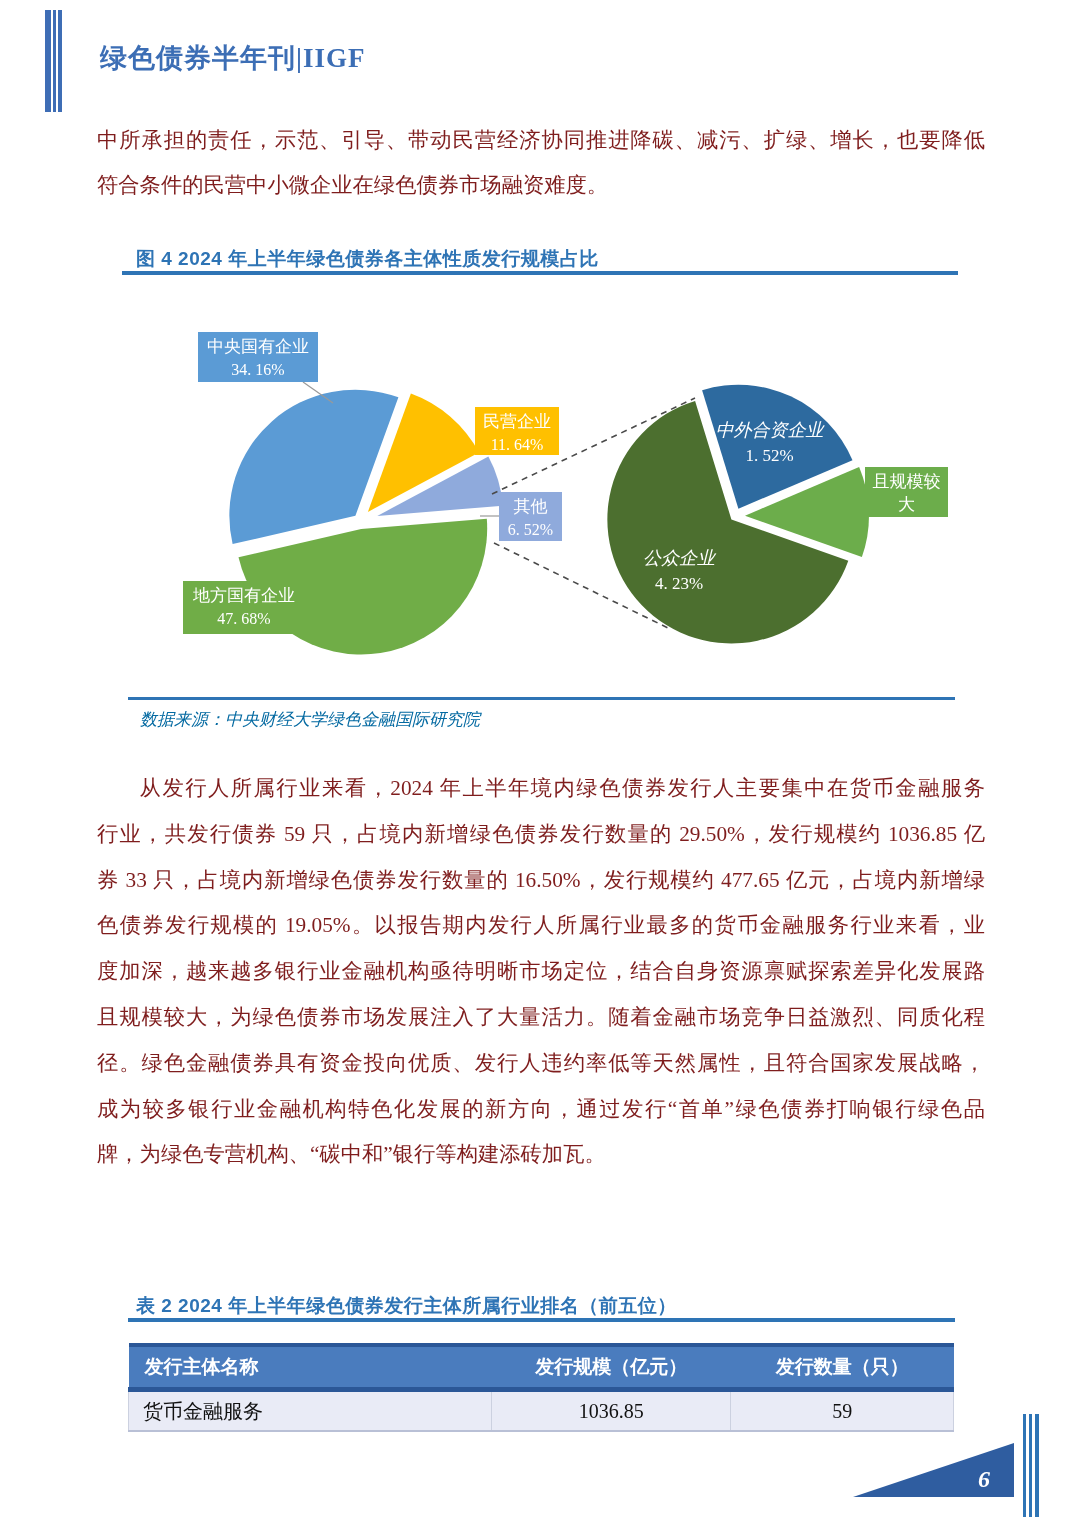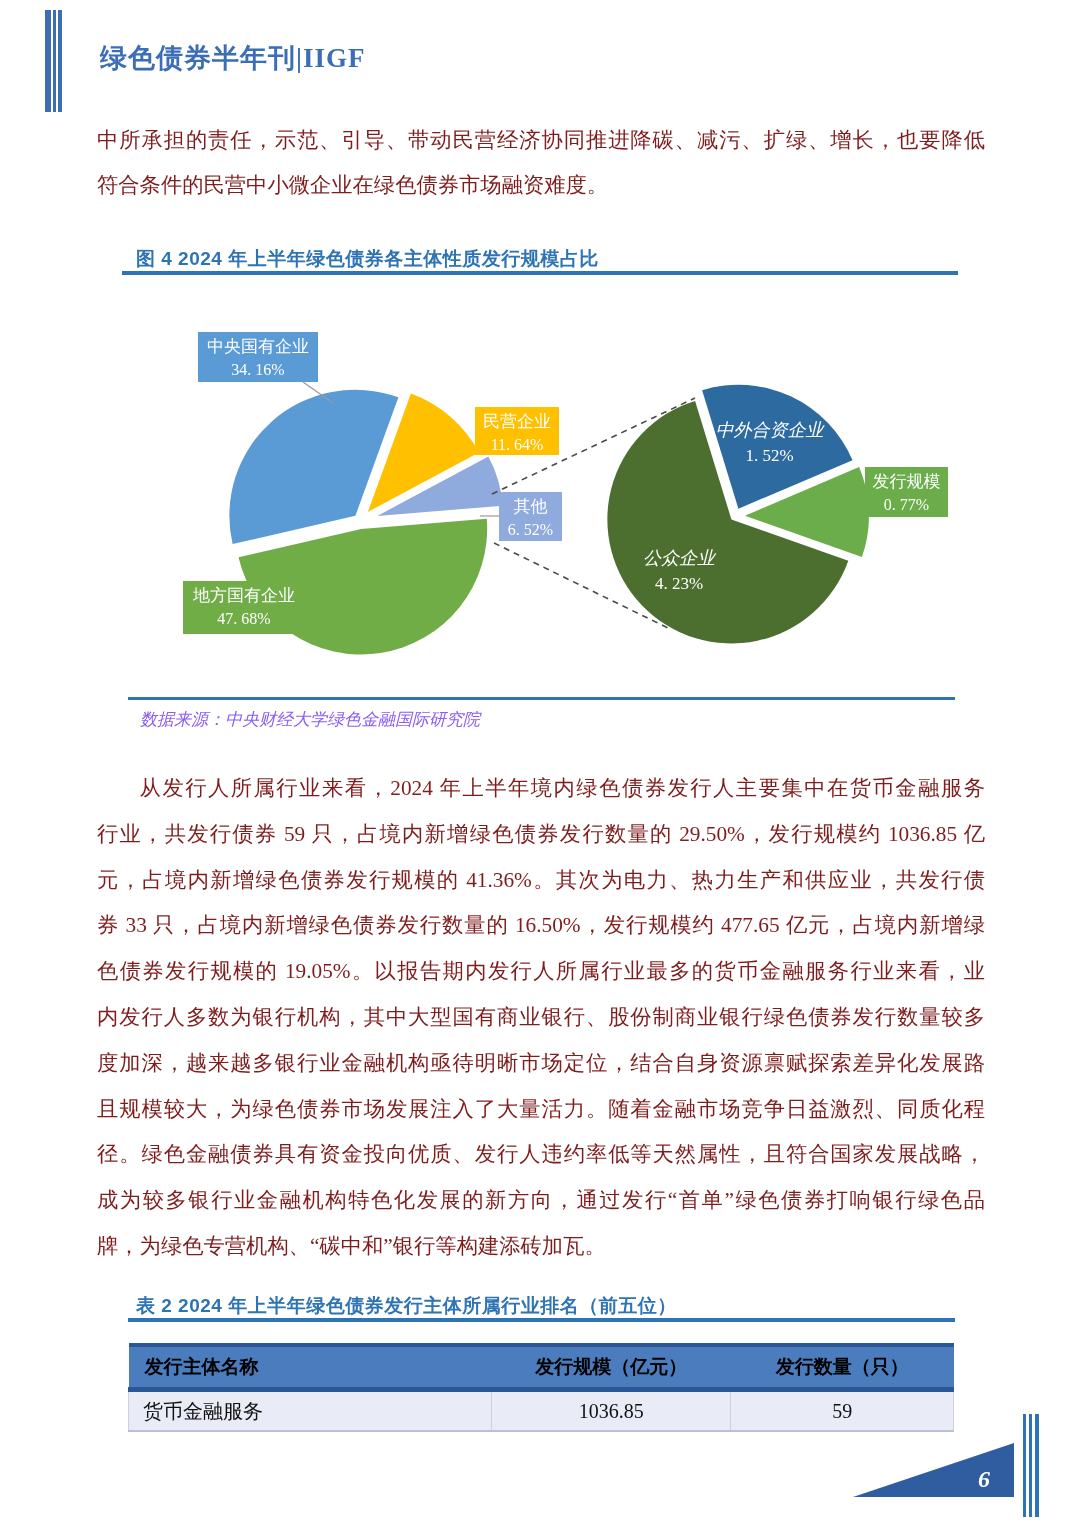"发行规模" div.pl-name { text: 发行规模 -> 且规模较大 }
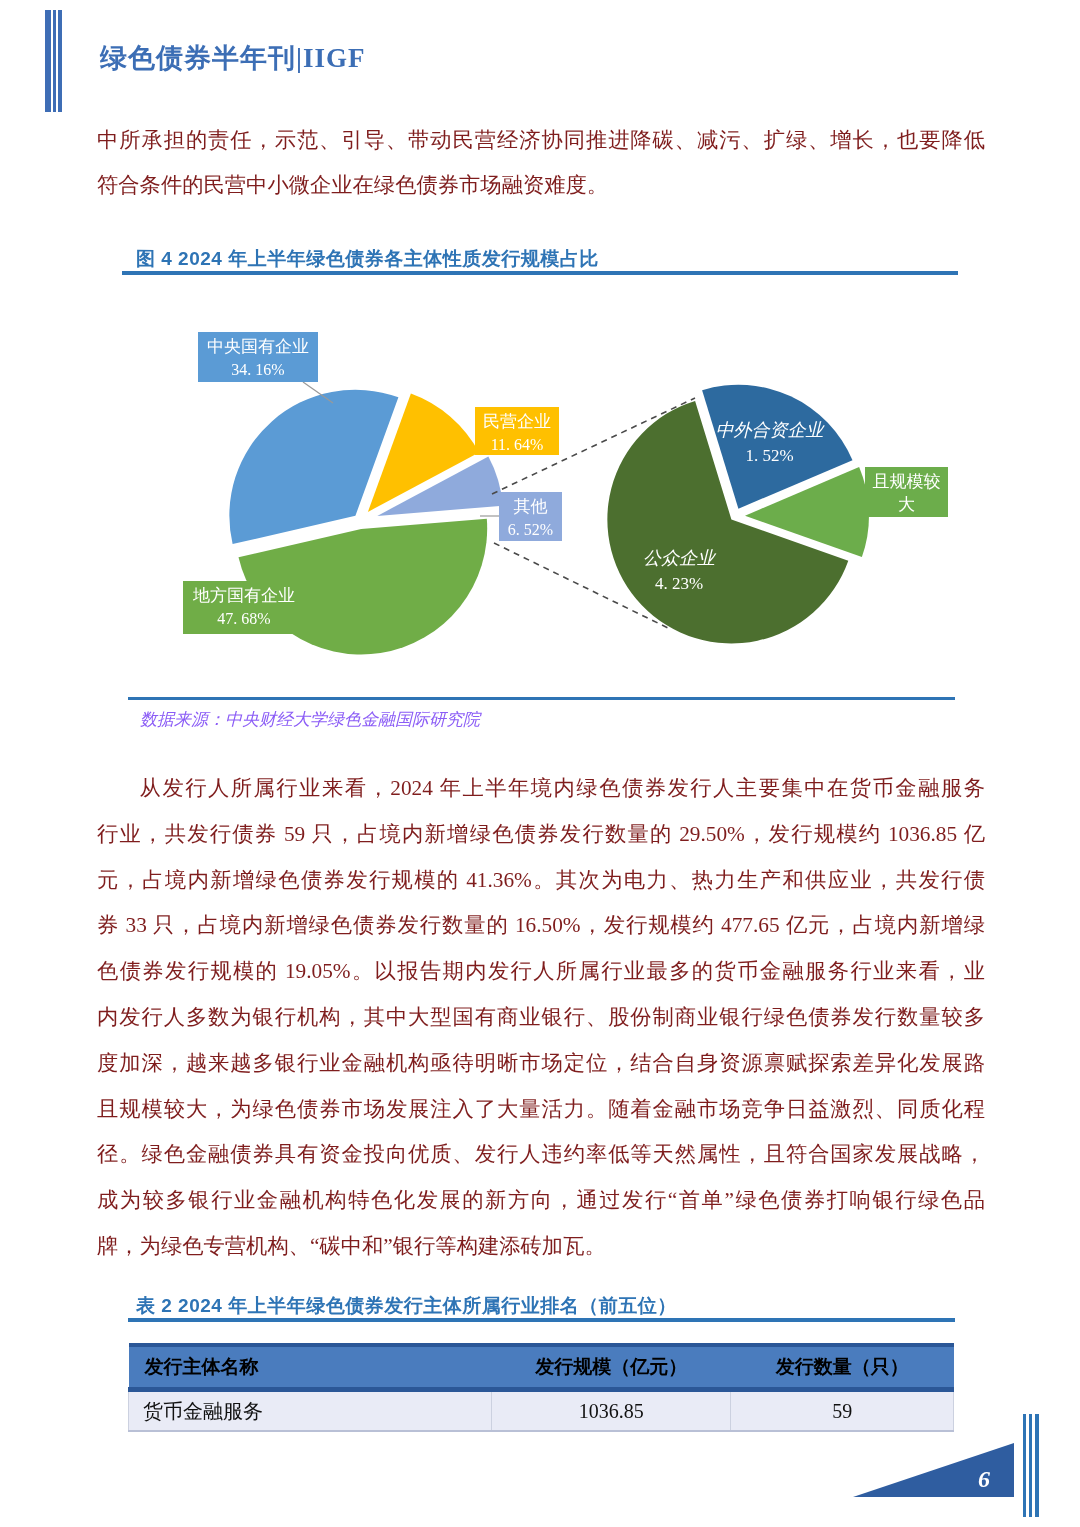"数据来源：中央财经大学绿色金融国际研究院" .source { color: #8b5cf6 -> #0369a1 }
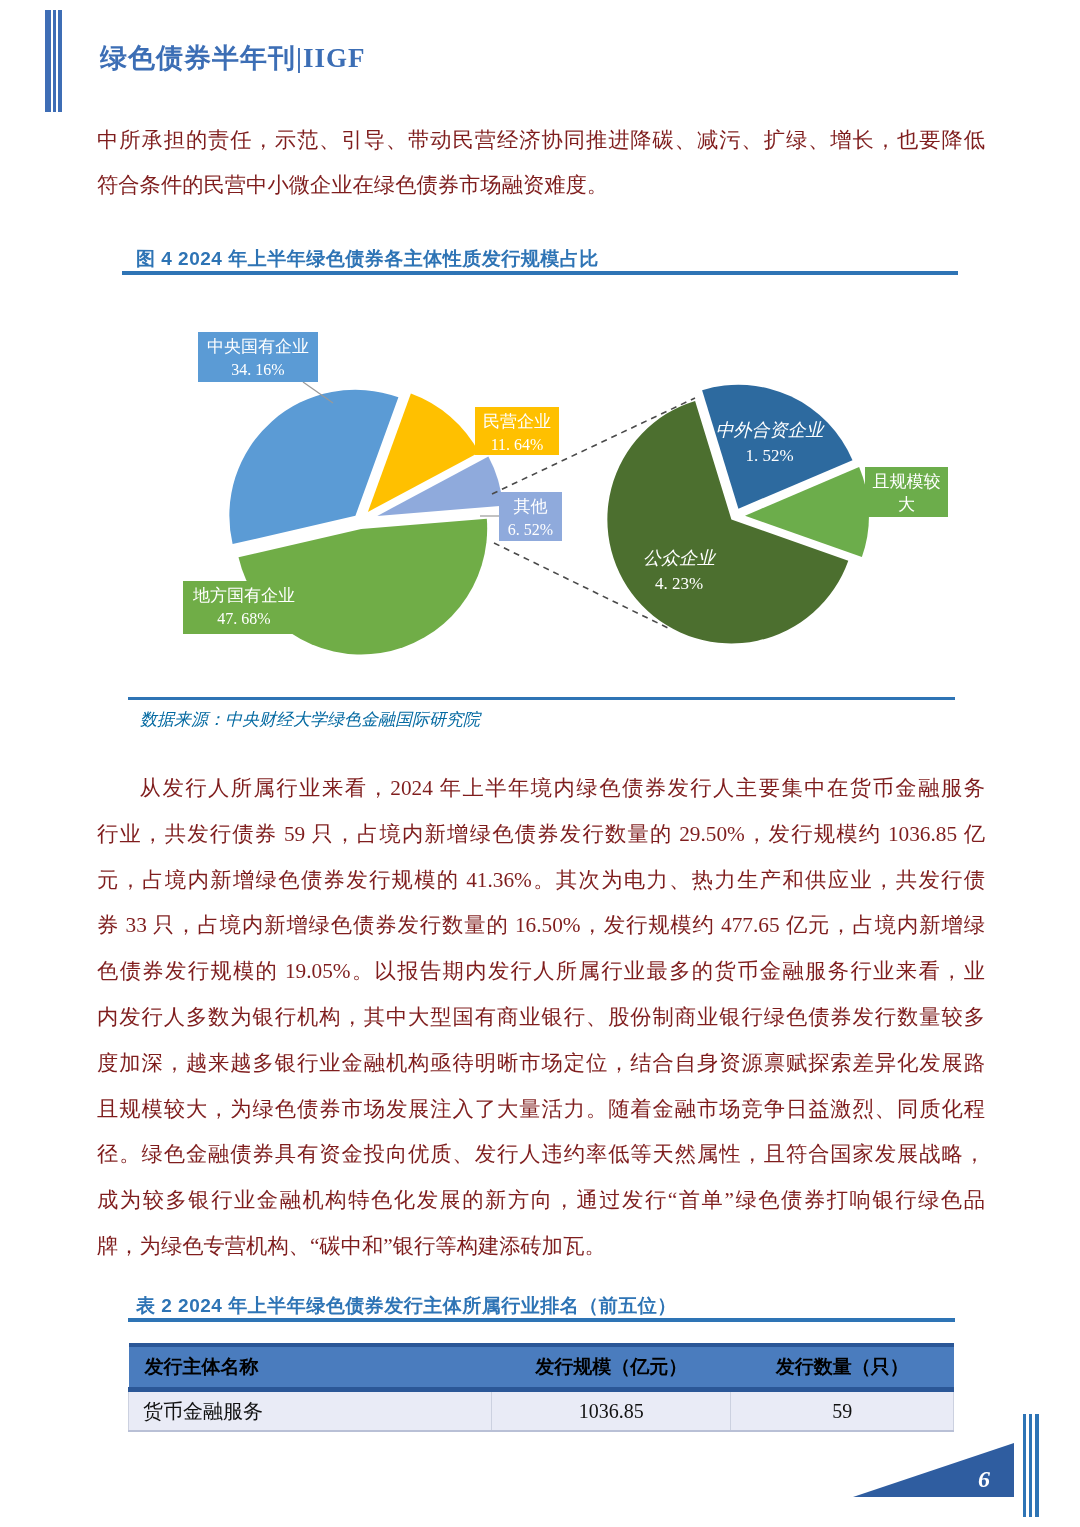"元，占境内新增绿色债券发行规模的" div.tline { html: <div>元，占境内新增绿色债券发行规模的 41.36%。其次为电力、热力生产和供应业，共发行债</div> -> none }
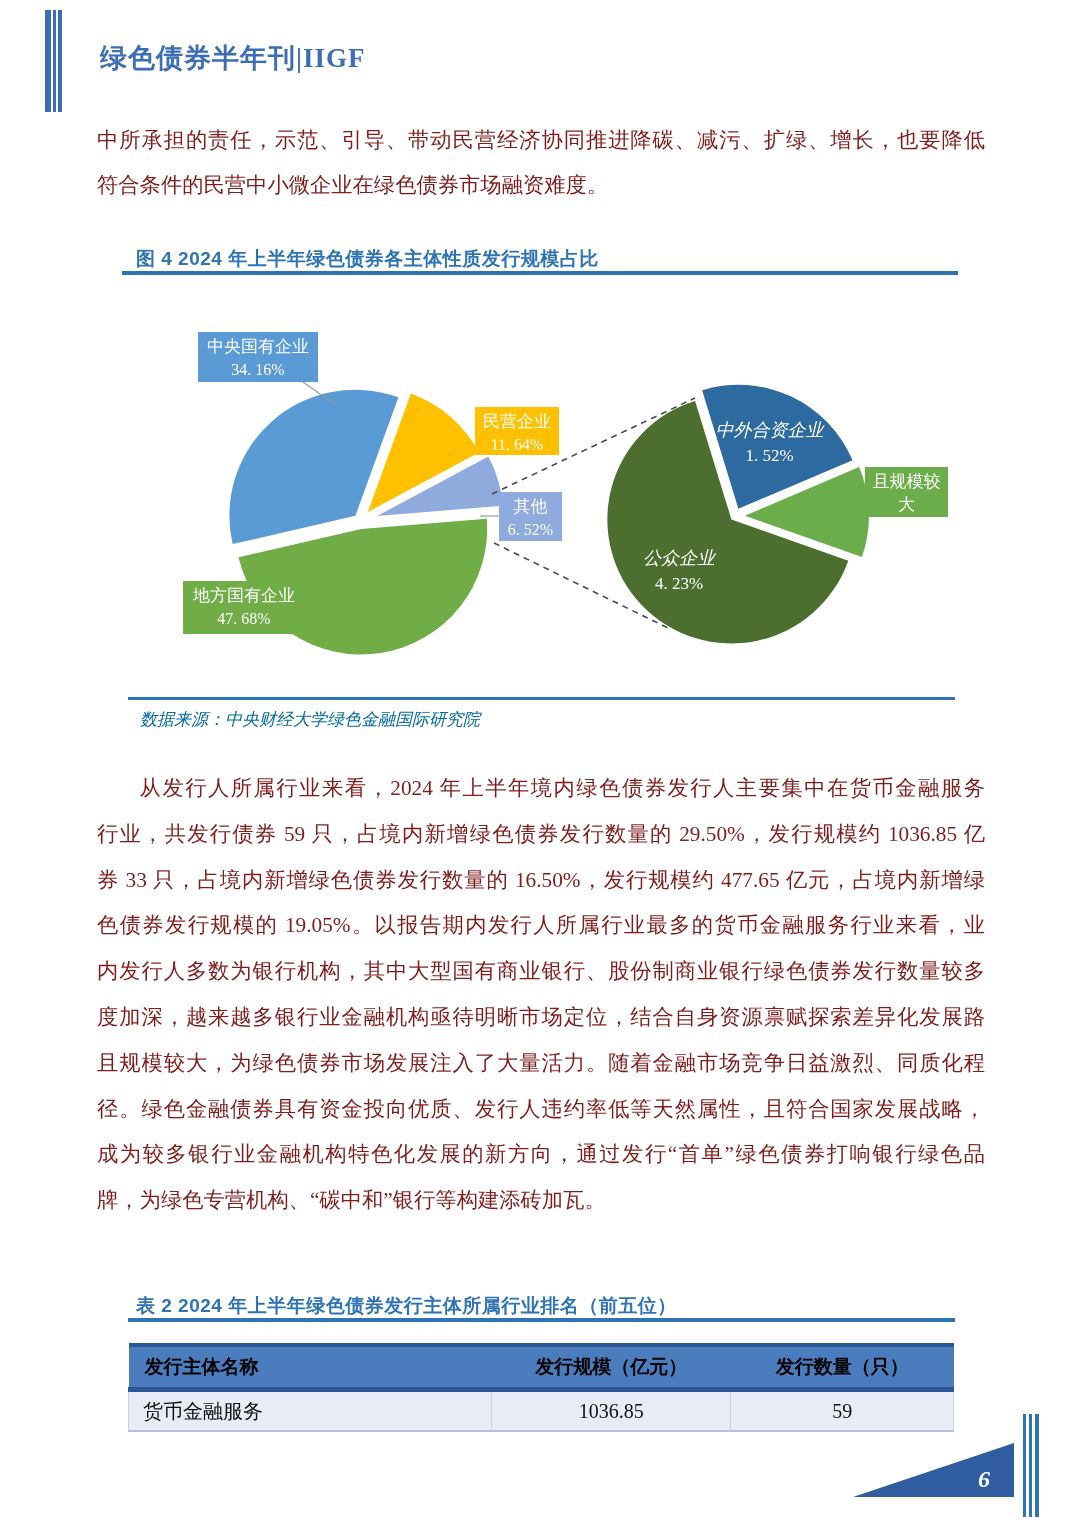"内发行人多数为银行机构，其中大型国有商业银行、股份制商业银行绿色债券发行数量较多" div.tline { html: <div>内发行人多数为银行机构，其中大型国有商业银行、股份制商业银行绿色债券发行数量较多</div> -> none }
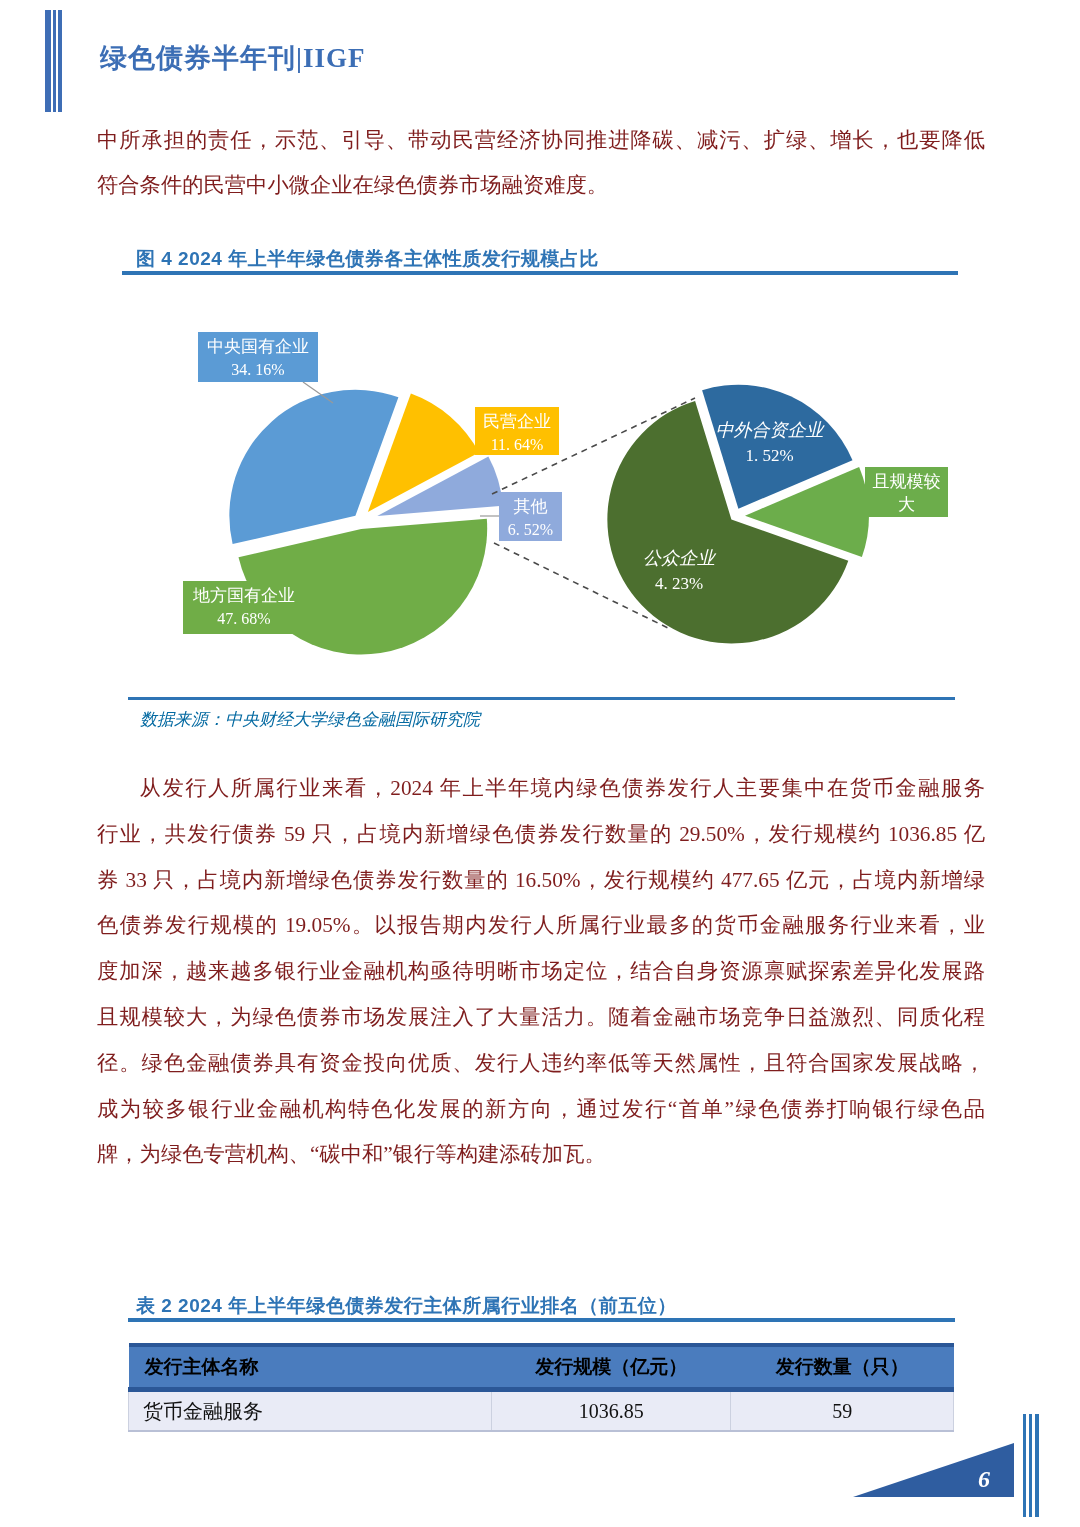"发行主体名称" thead th { color: #000000 -> #ffffff }
